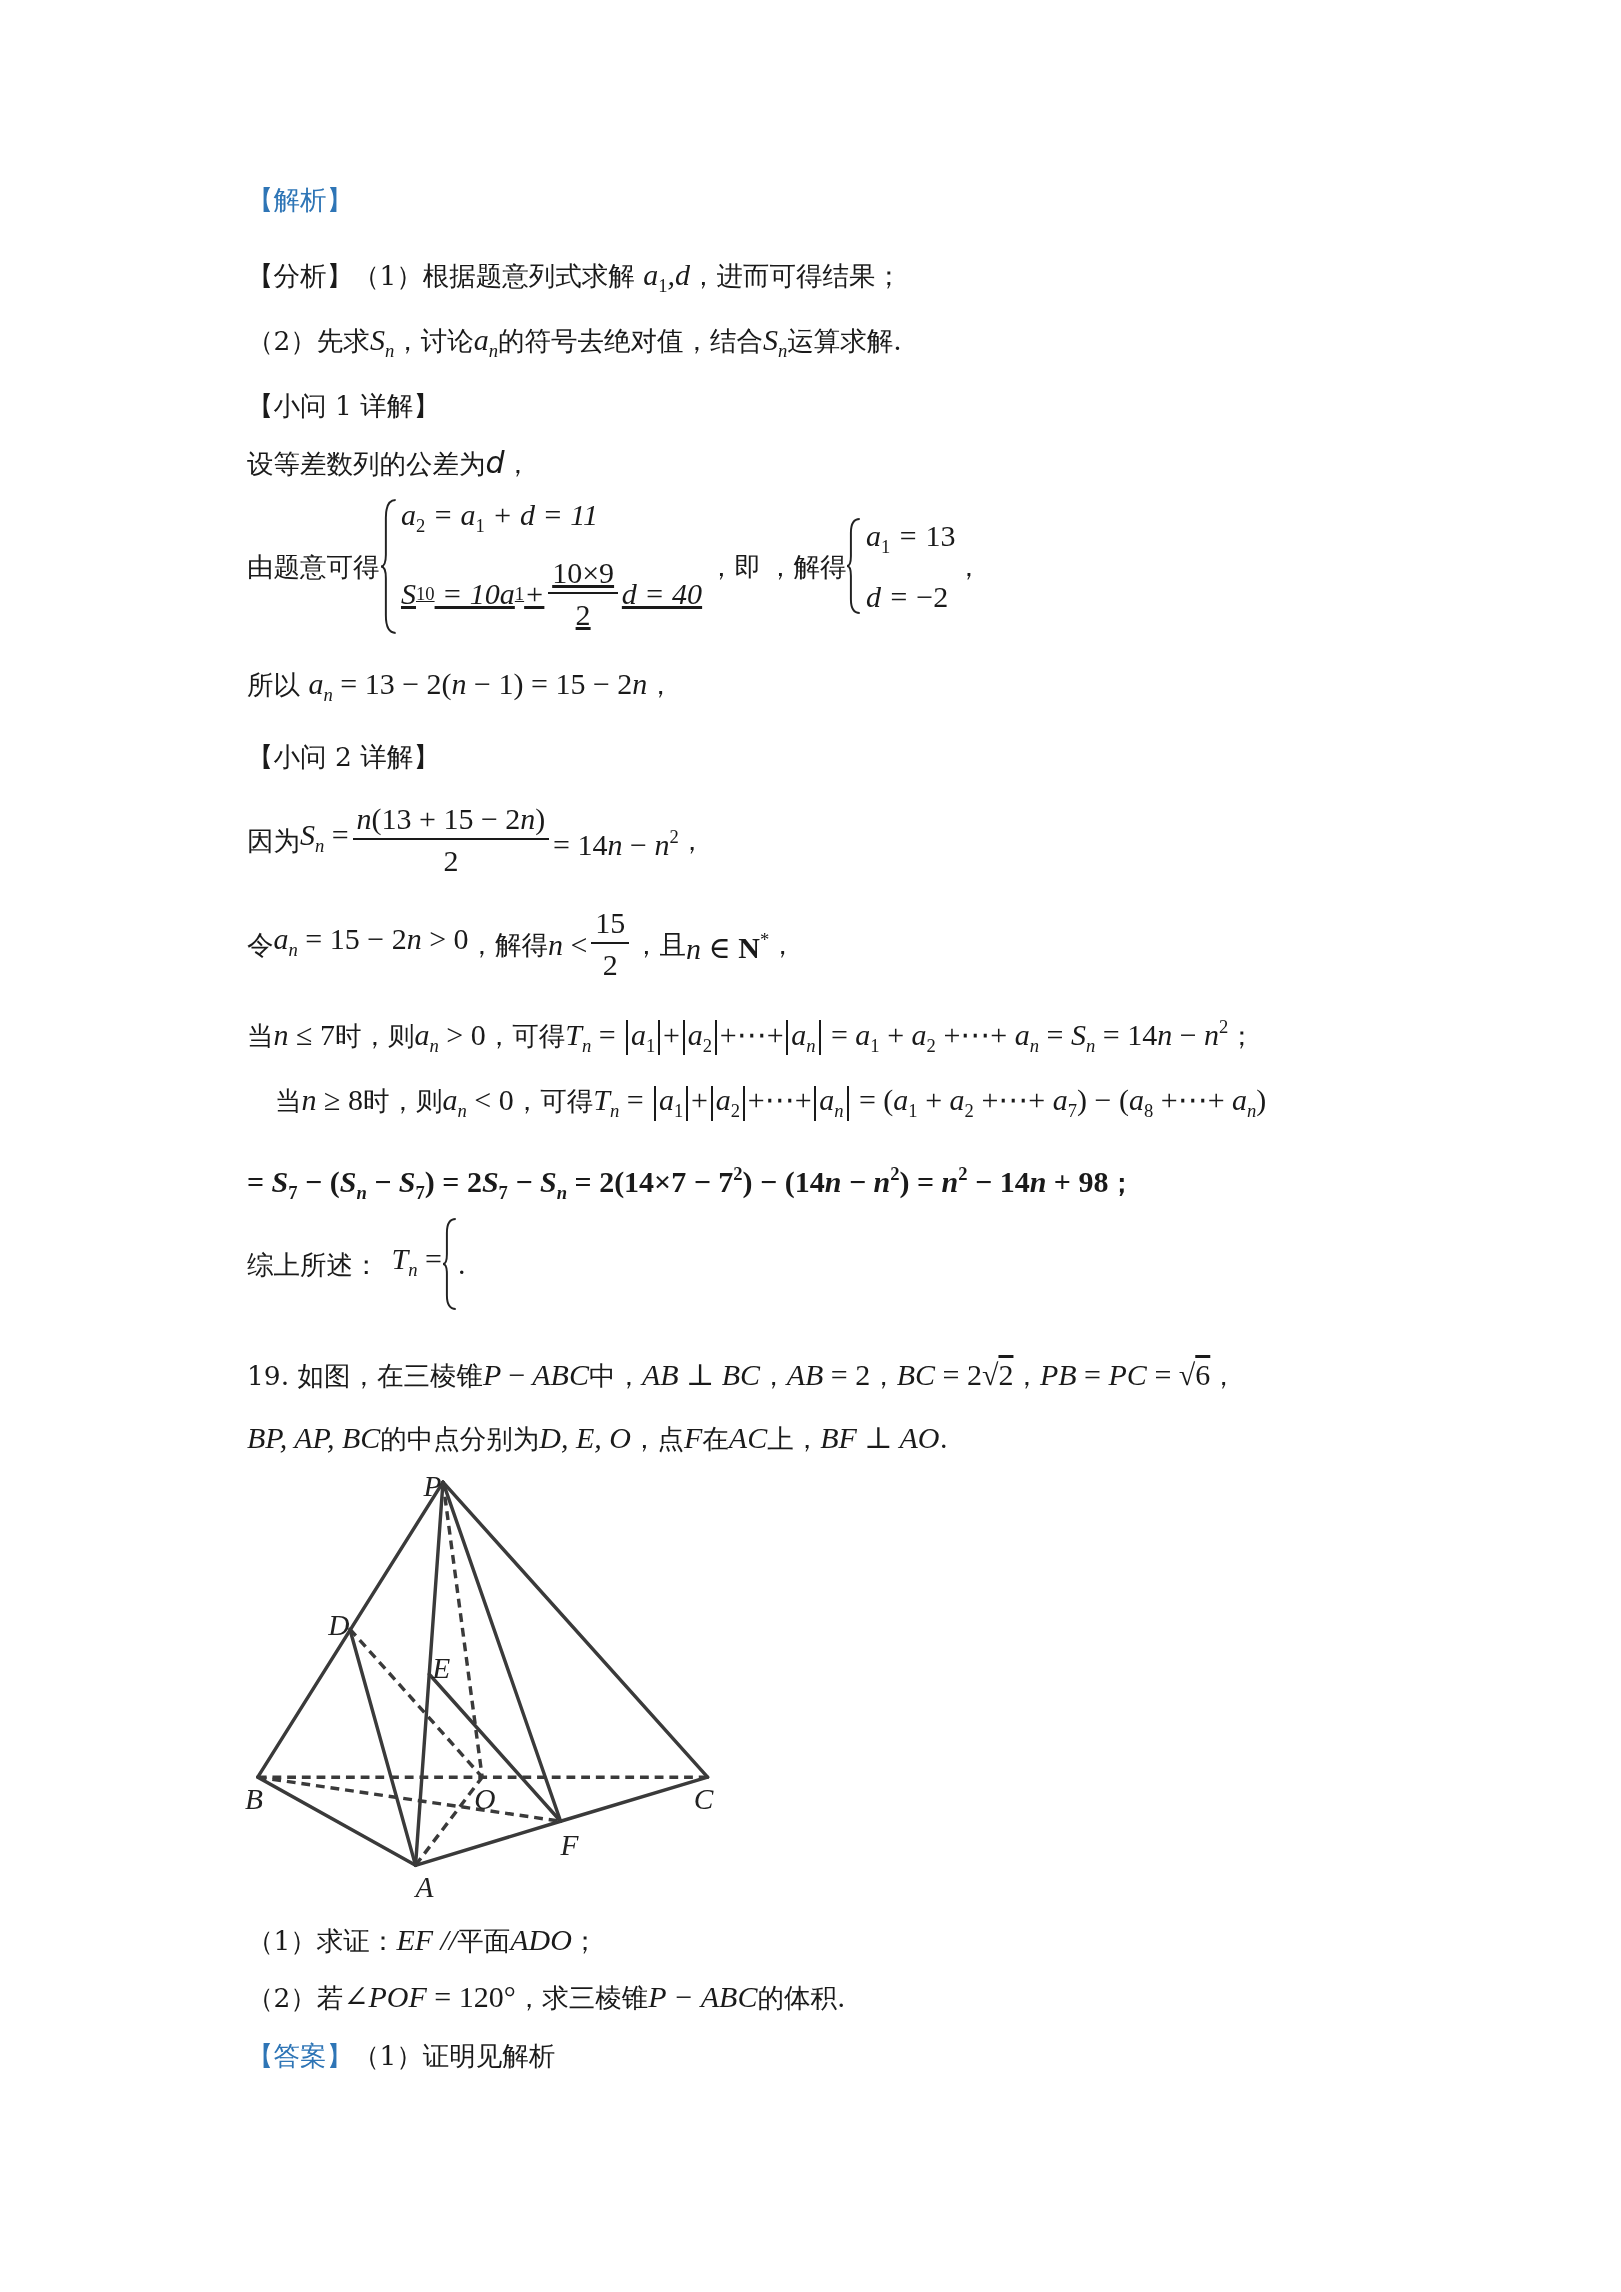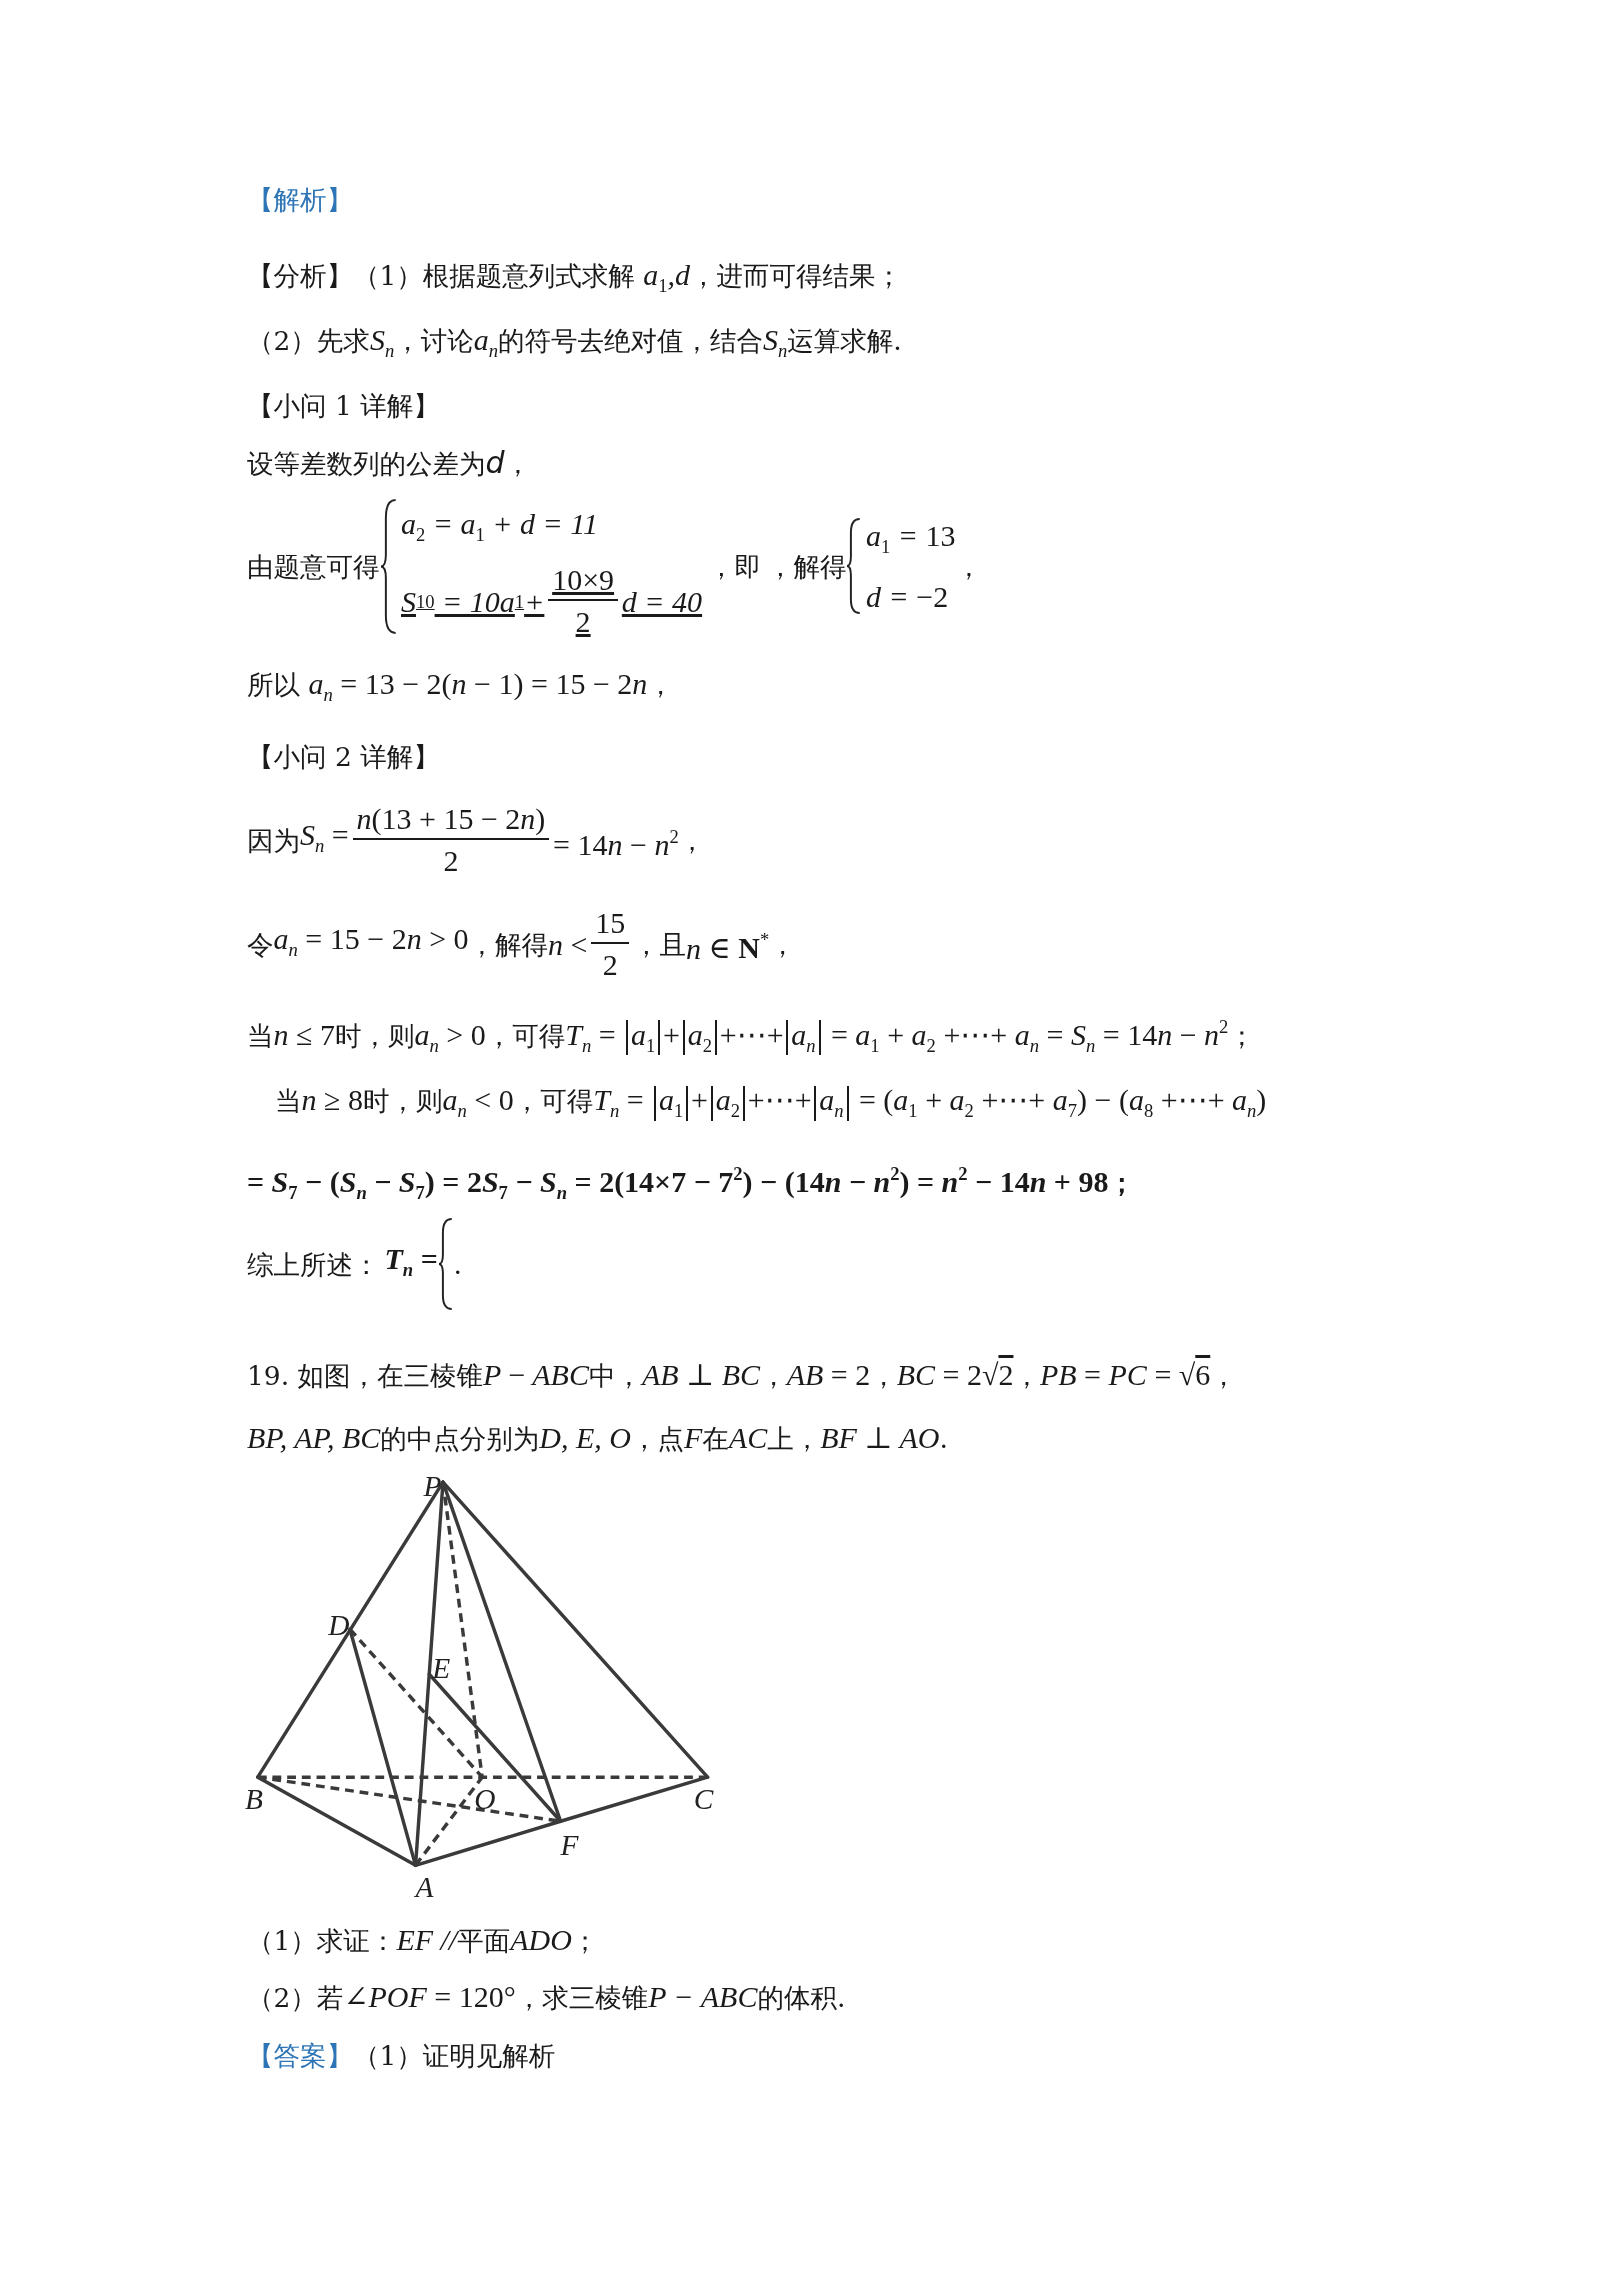"a2 = a1 + d" span.m { line-height: 52px -> 33px }
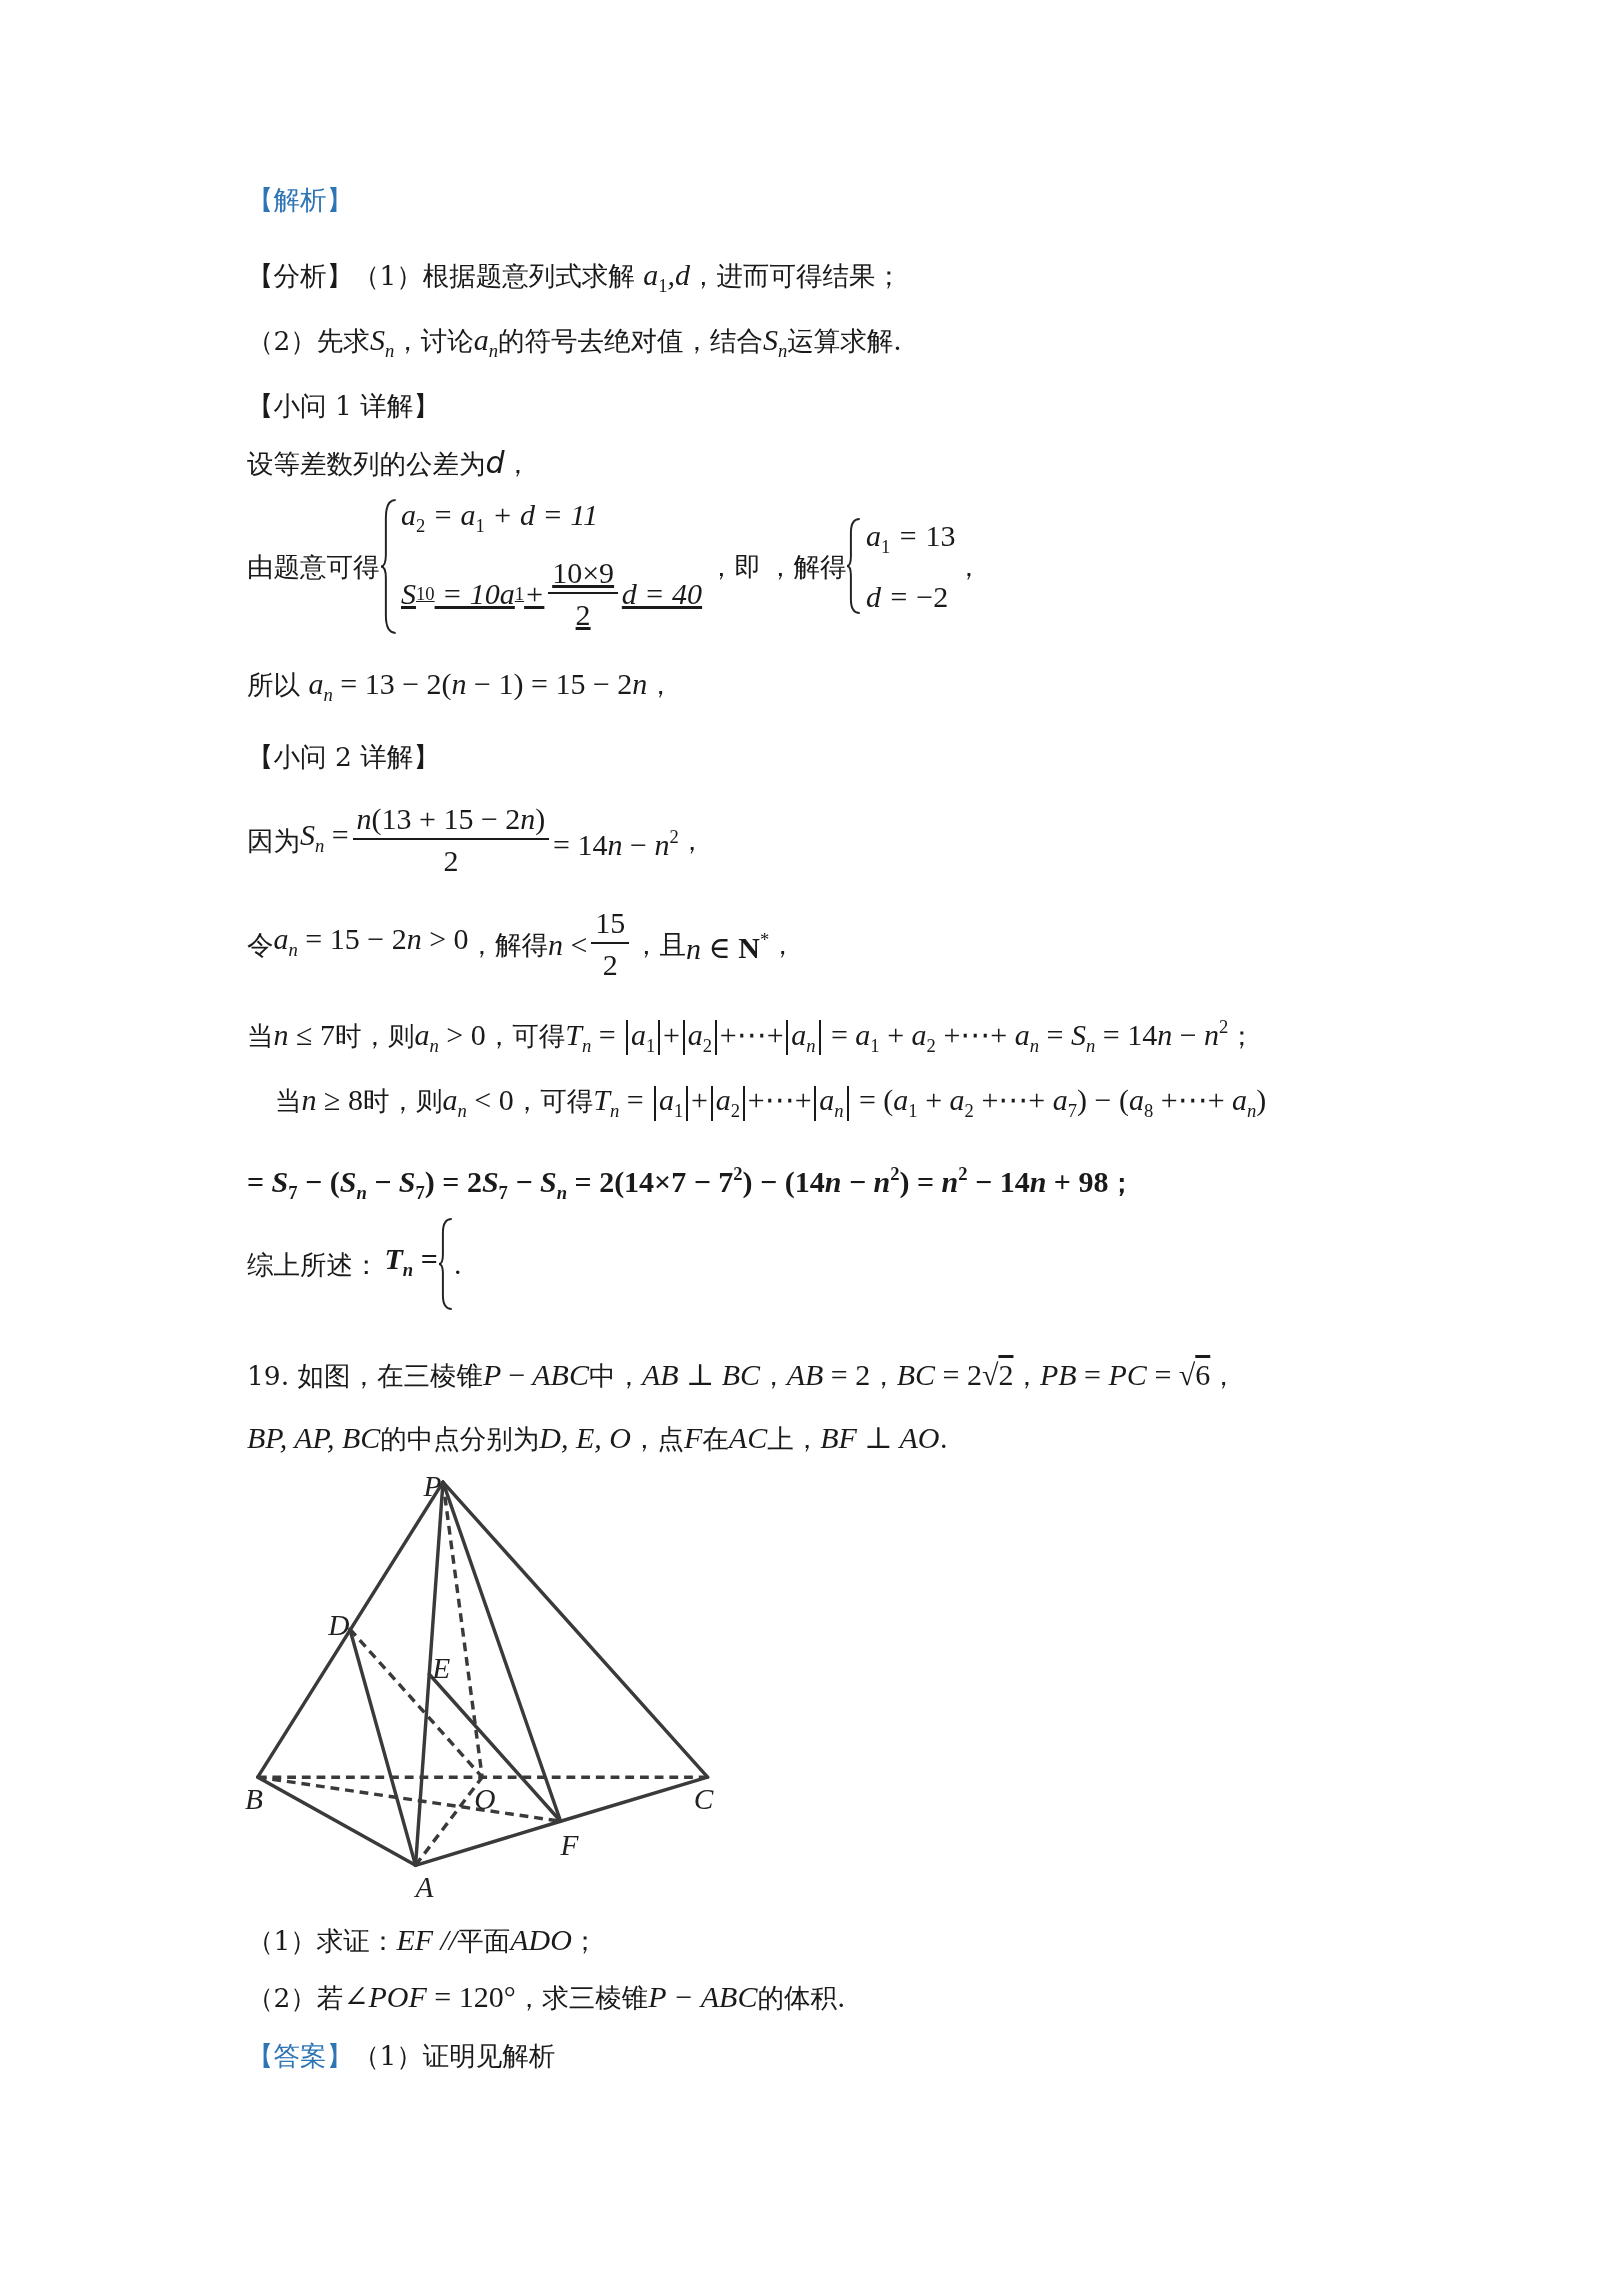"Tn =" span.m { font-weight: bold -> none; margin-left: 5px -> 12px }
